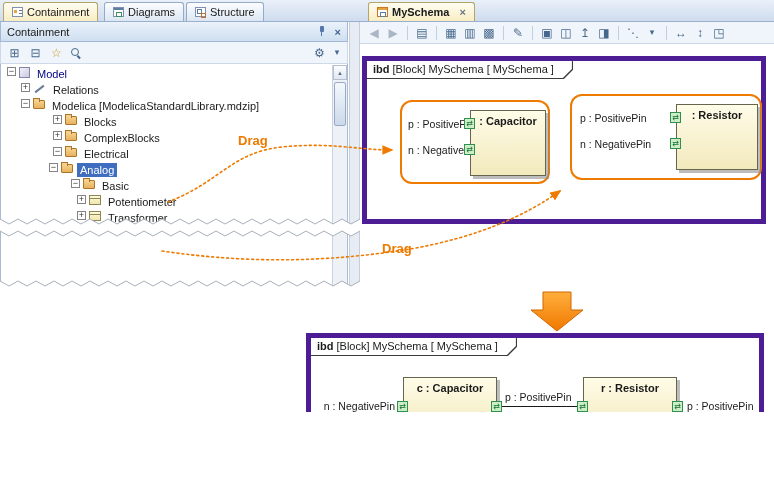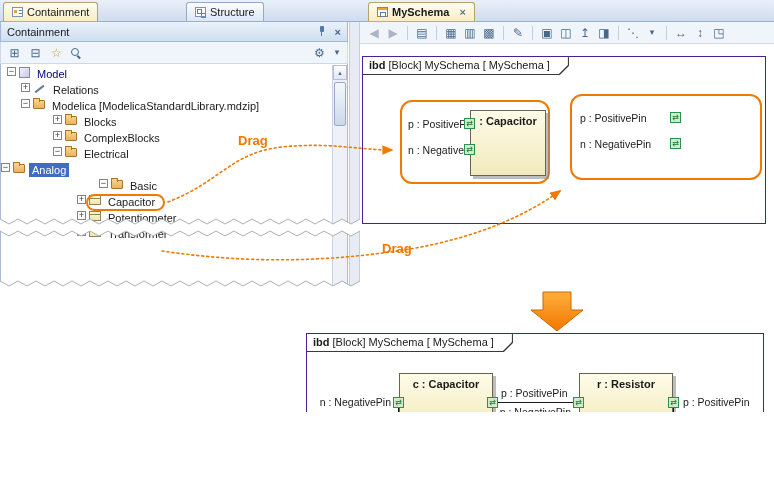"Diagrams" div.tab { html: none -> <div> <span></span> <span>Diagrams</span> </div> }
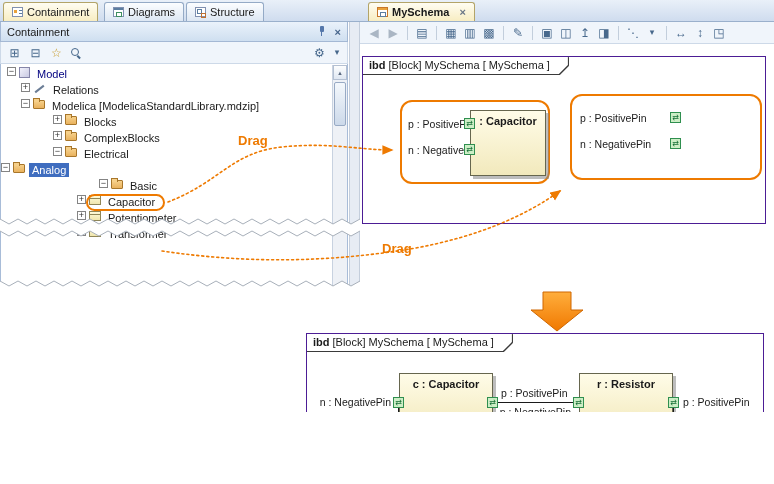"ibd [Block] MySchema [ MySchema" .frame { border: 1px solid #4c1d95 -> 5px solid #4c1d95 }
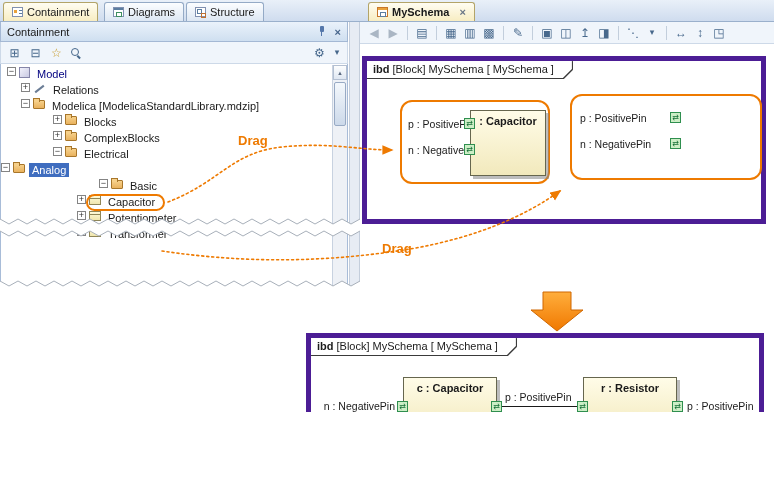": Resistor" div.block { html: none -> <div> <div>: Resistor</div> </div> }
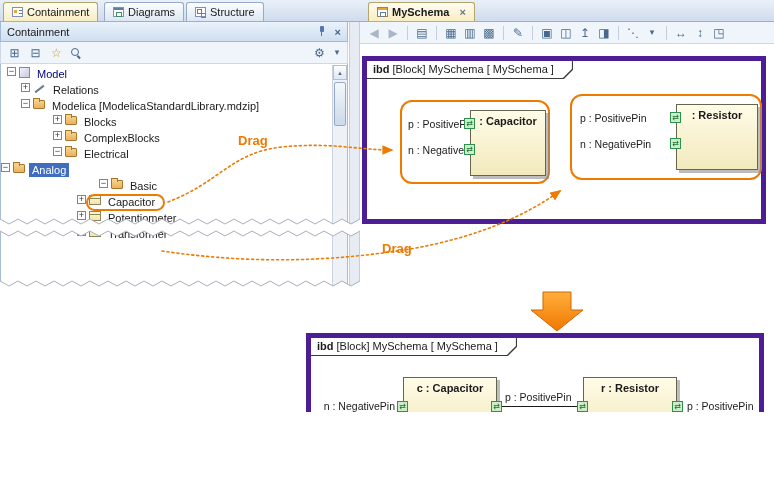"Analog" .lvl3 { padding-left: none -> 48px }
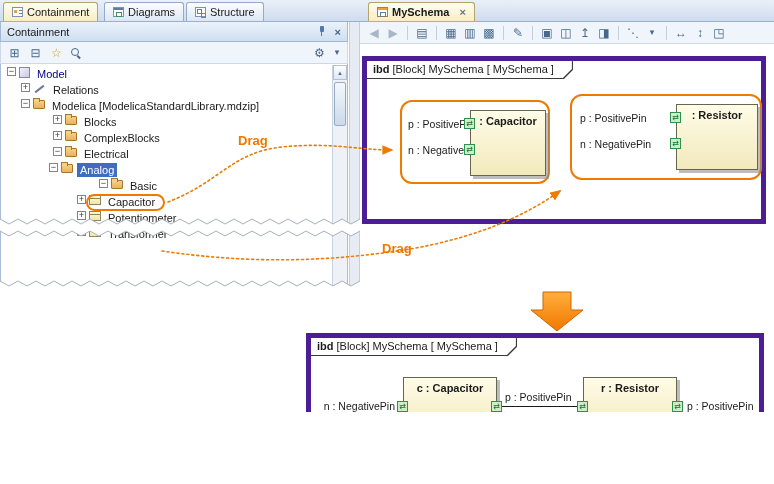"Basic" .lvl4 { padding-left: 98px -> 70px }
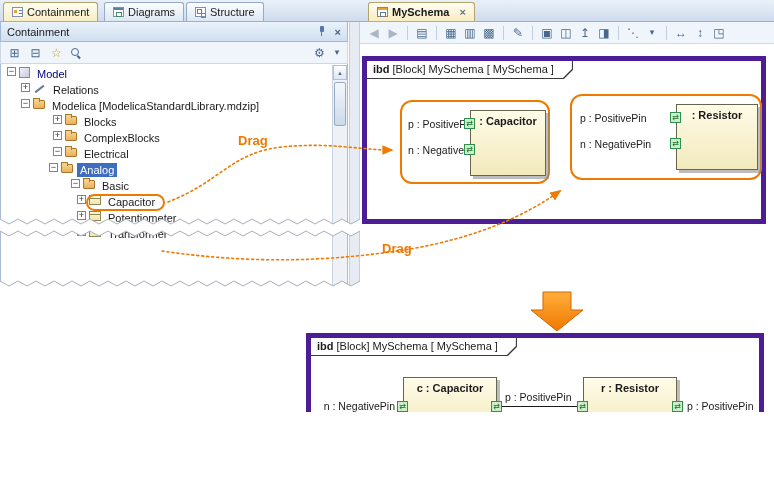"Capacitor" div.trow { html: <div> <span></span> <span></span> <span>Capacitor</span> <span></span> </div> -> none }
